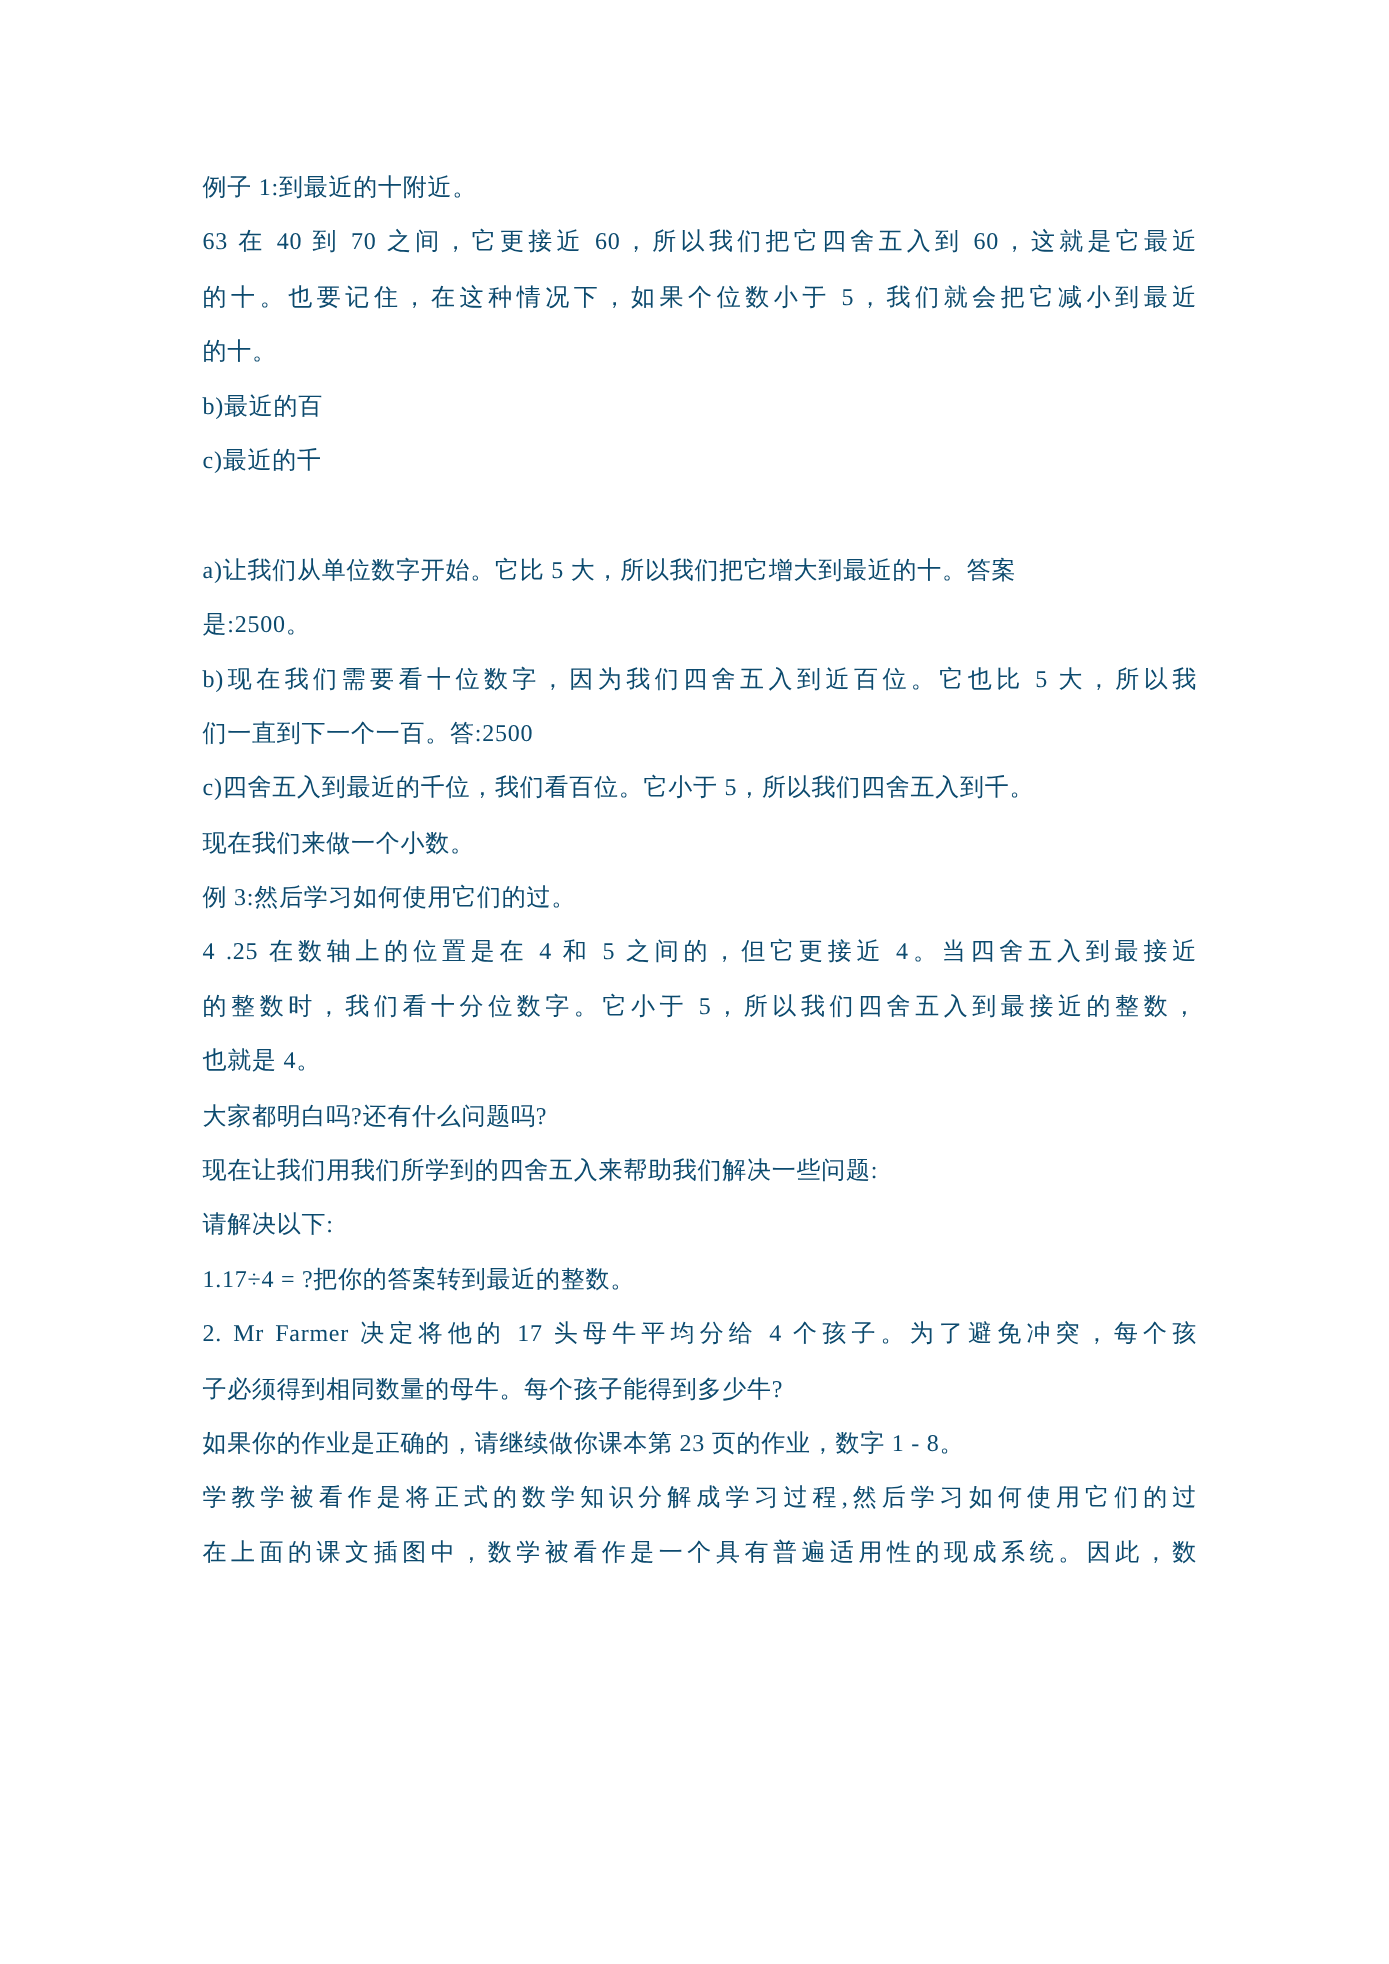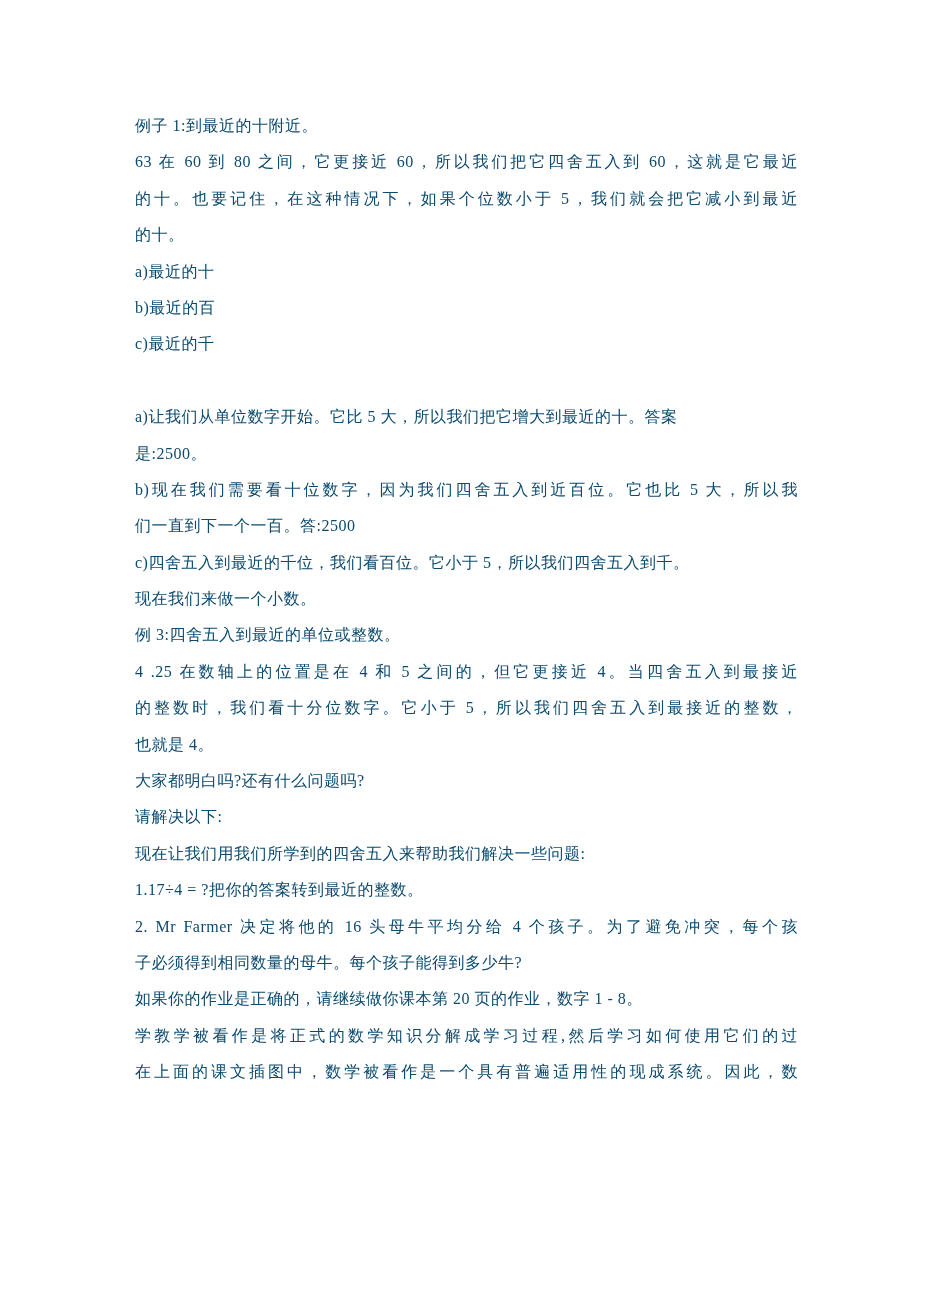"63 在 60 到 80" div.line { text: 60 到 80 -> 40 到 70 }
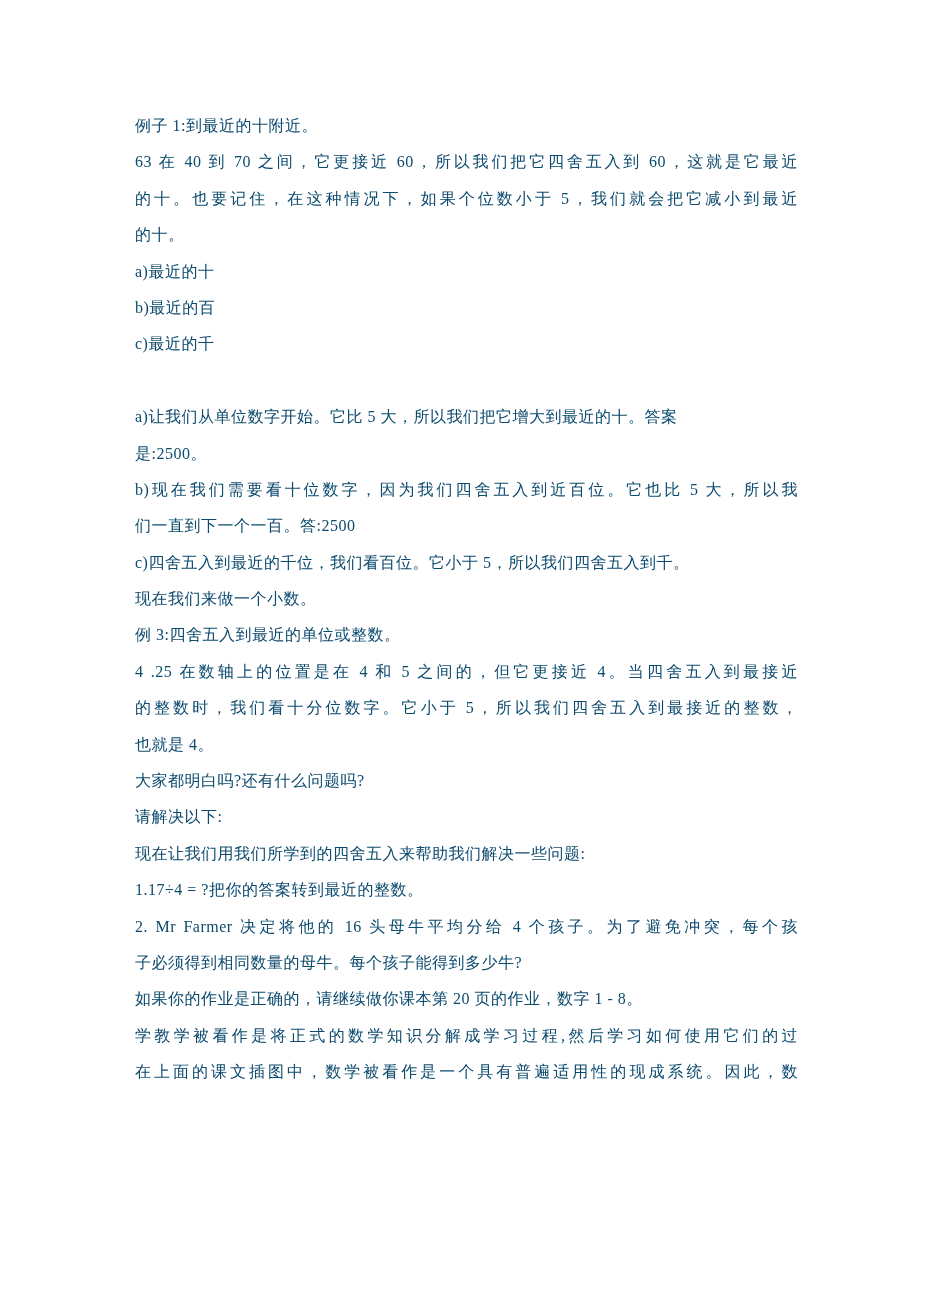"a)最近的十" div.line { html: <div>a)最近的十</div> -> none }
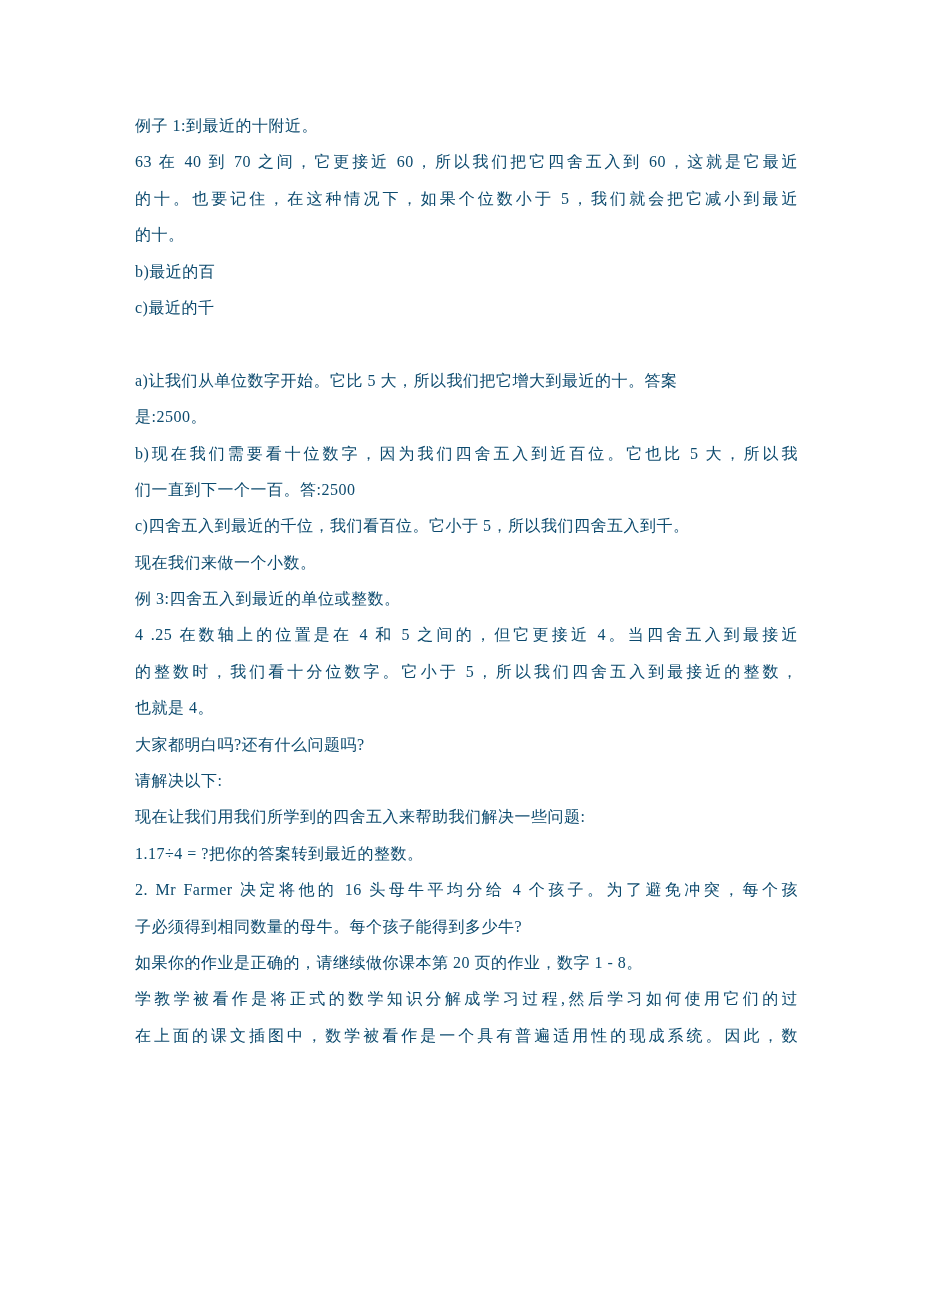"例 3:四舍五入到最近的单位或整数。" div.line { text: 3:四舍五入到最近的单位或整数 -> 3:然后学习如何使用它们的过 }
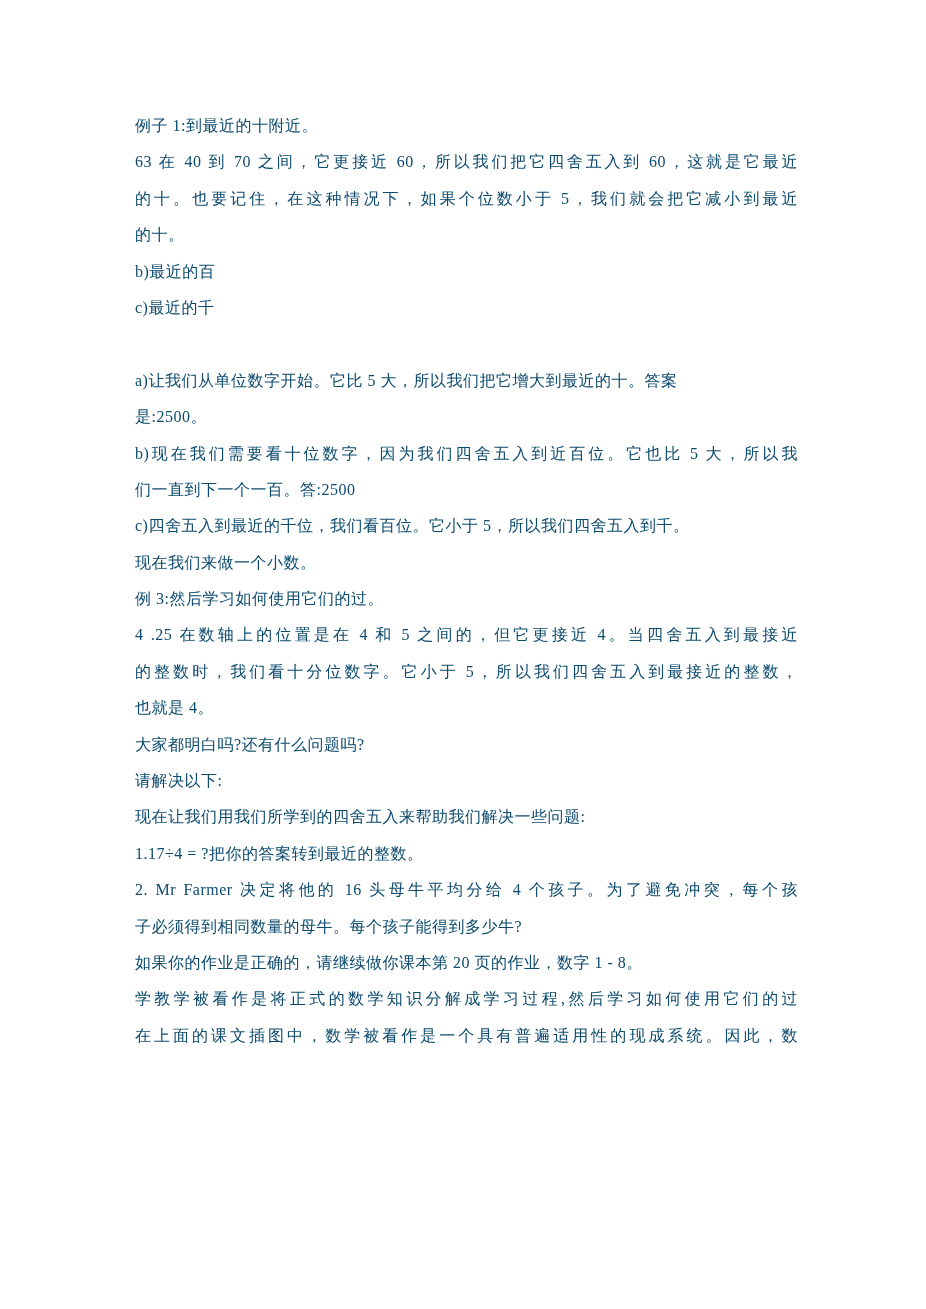"请解决以下:" div.line { order: before "现在让我们用我们所学到的四舍五入来帮助我们解决一些问题:" -> after "现在让我们用我们所学到的四舍五入来帮助我们解决一些问题:" }
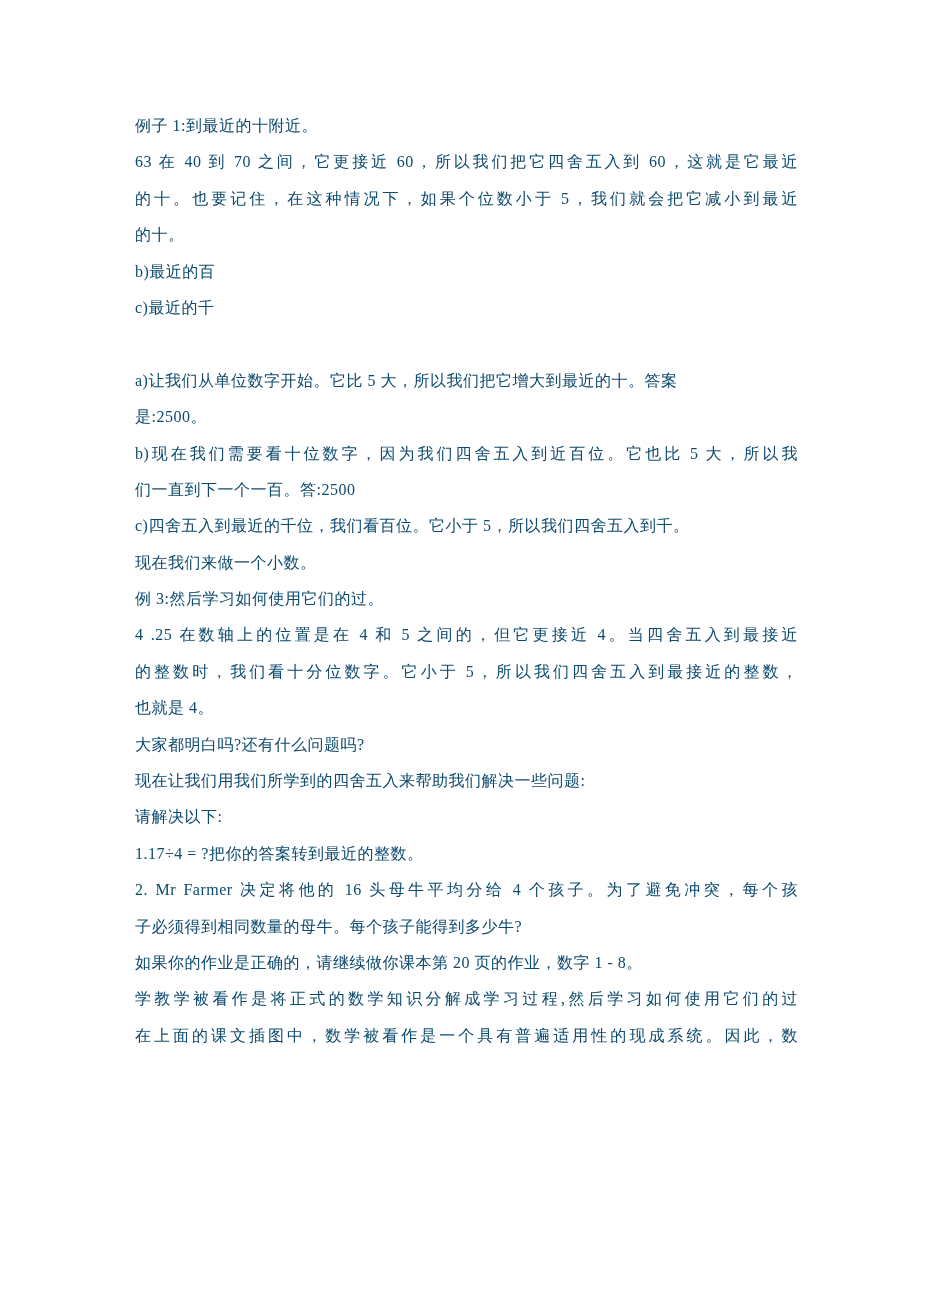"2. Mr Farmer 决定将他的 16" div.line { text: 16 -> 17 }
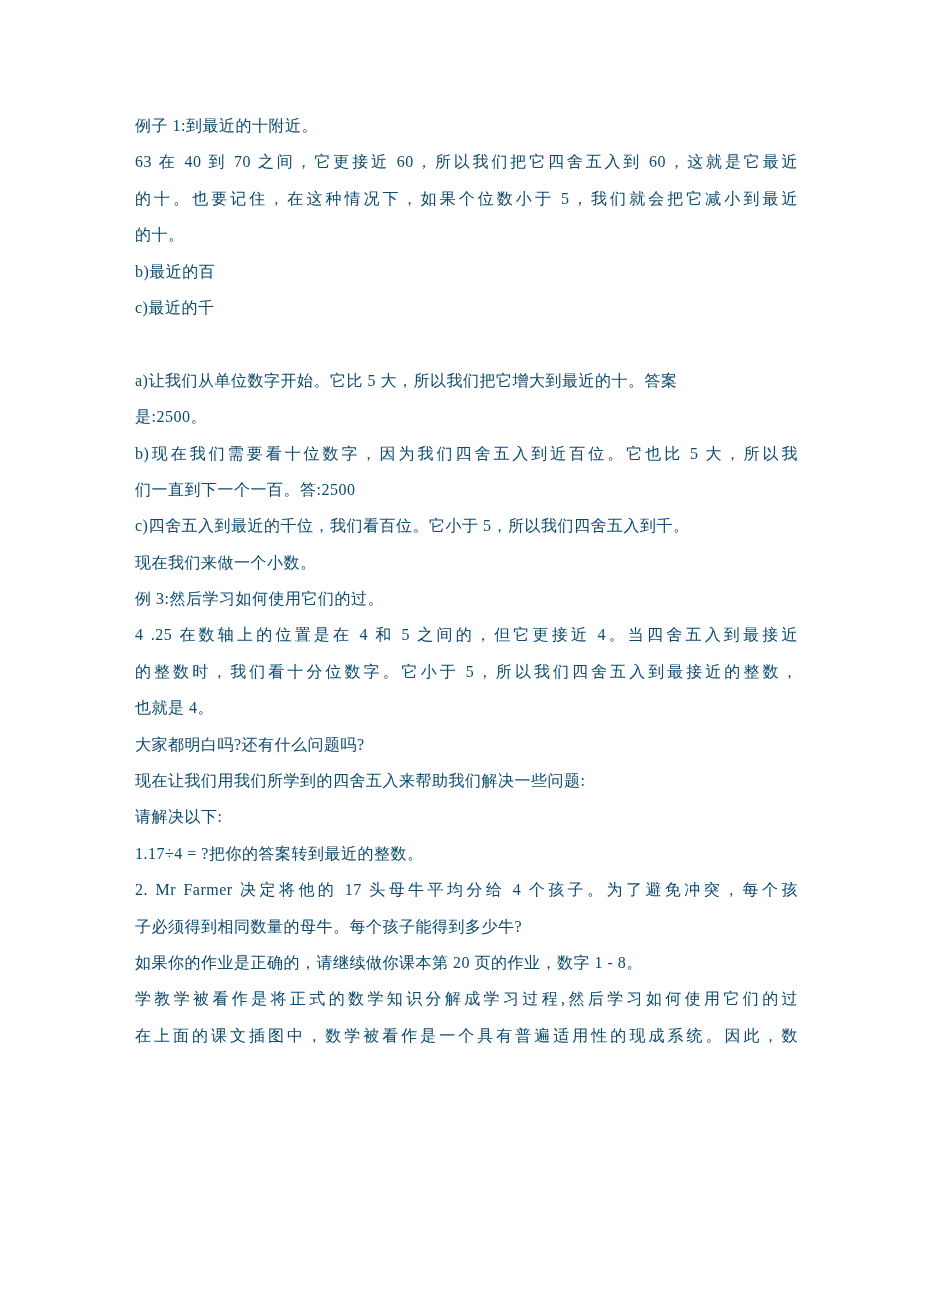"如果你的作业是正确的，请继续做你课本第 20 页的作业，数字 1 -" div.line { text: 20 -> 23 }
